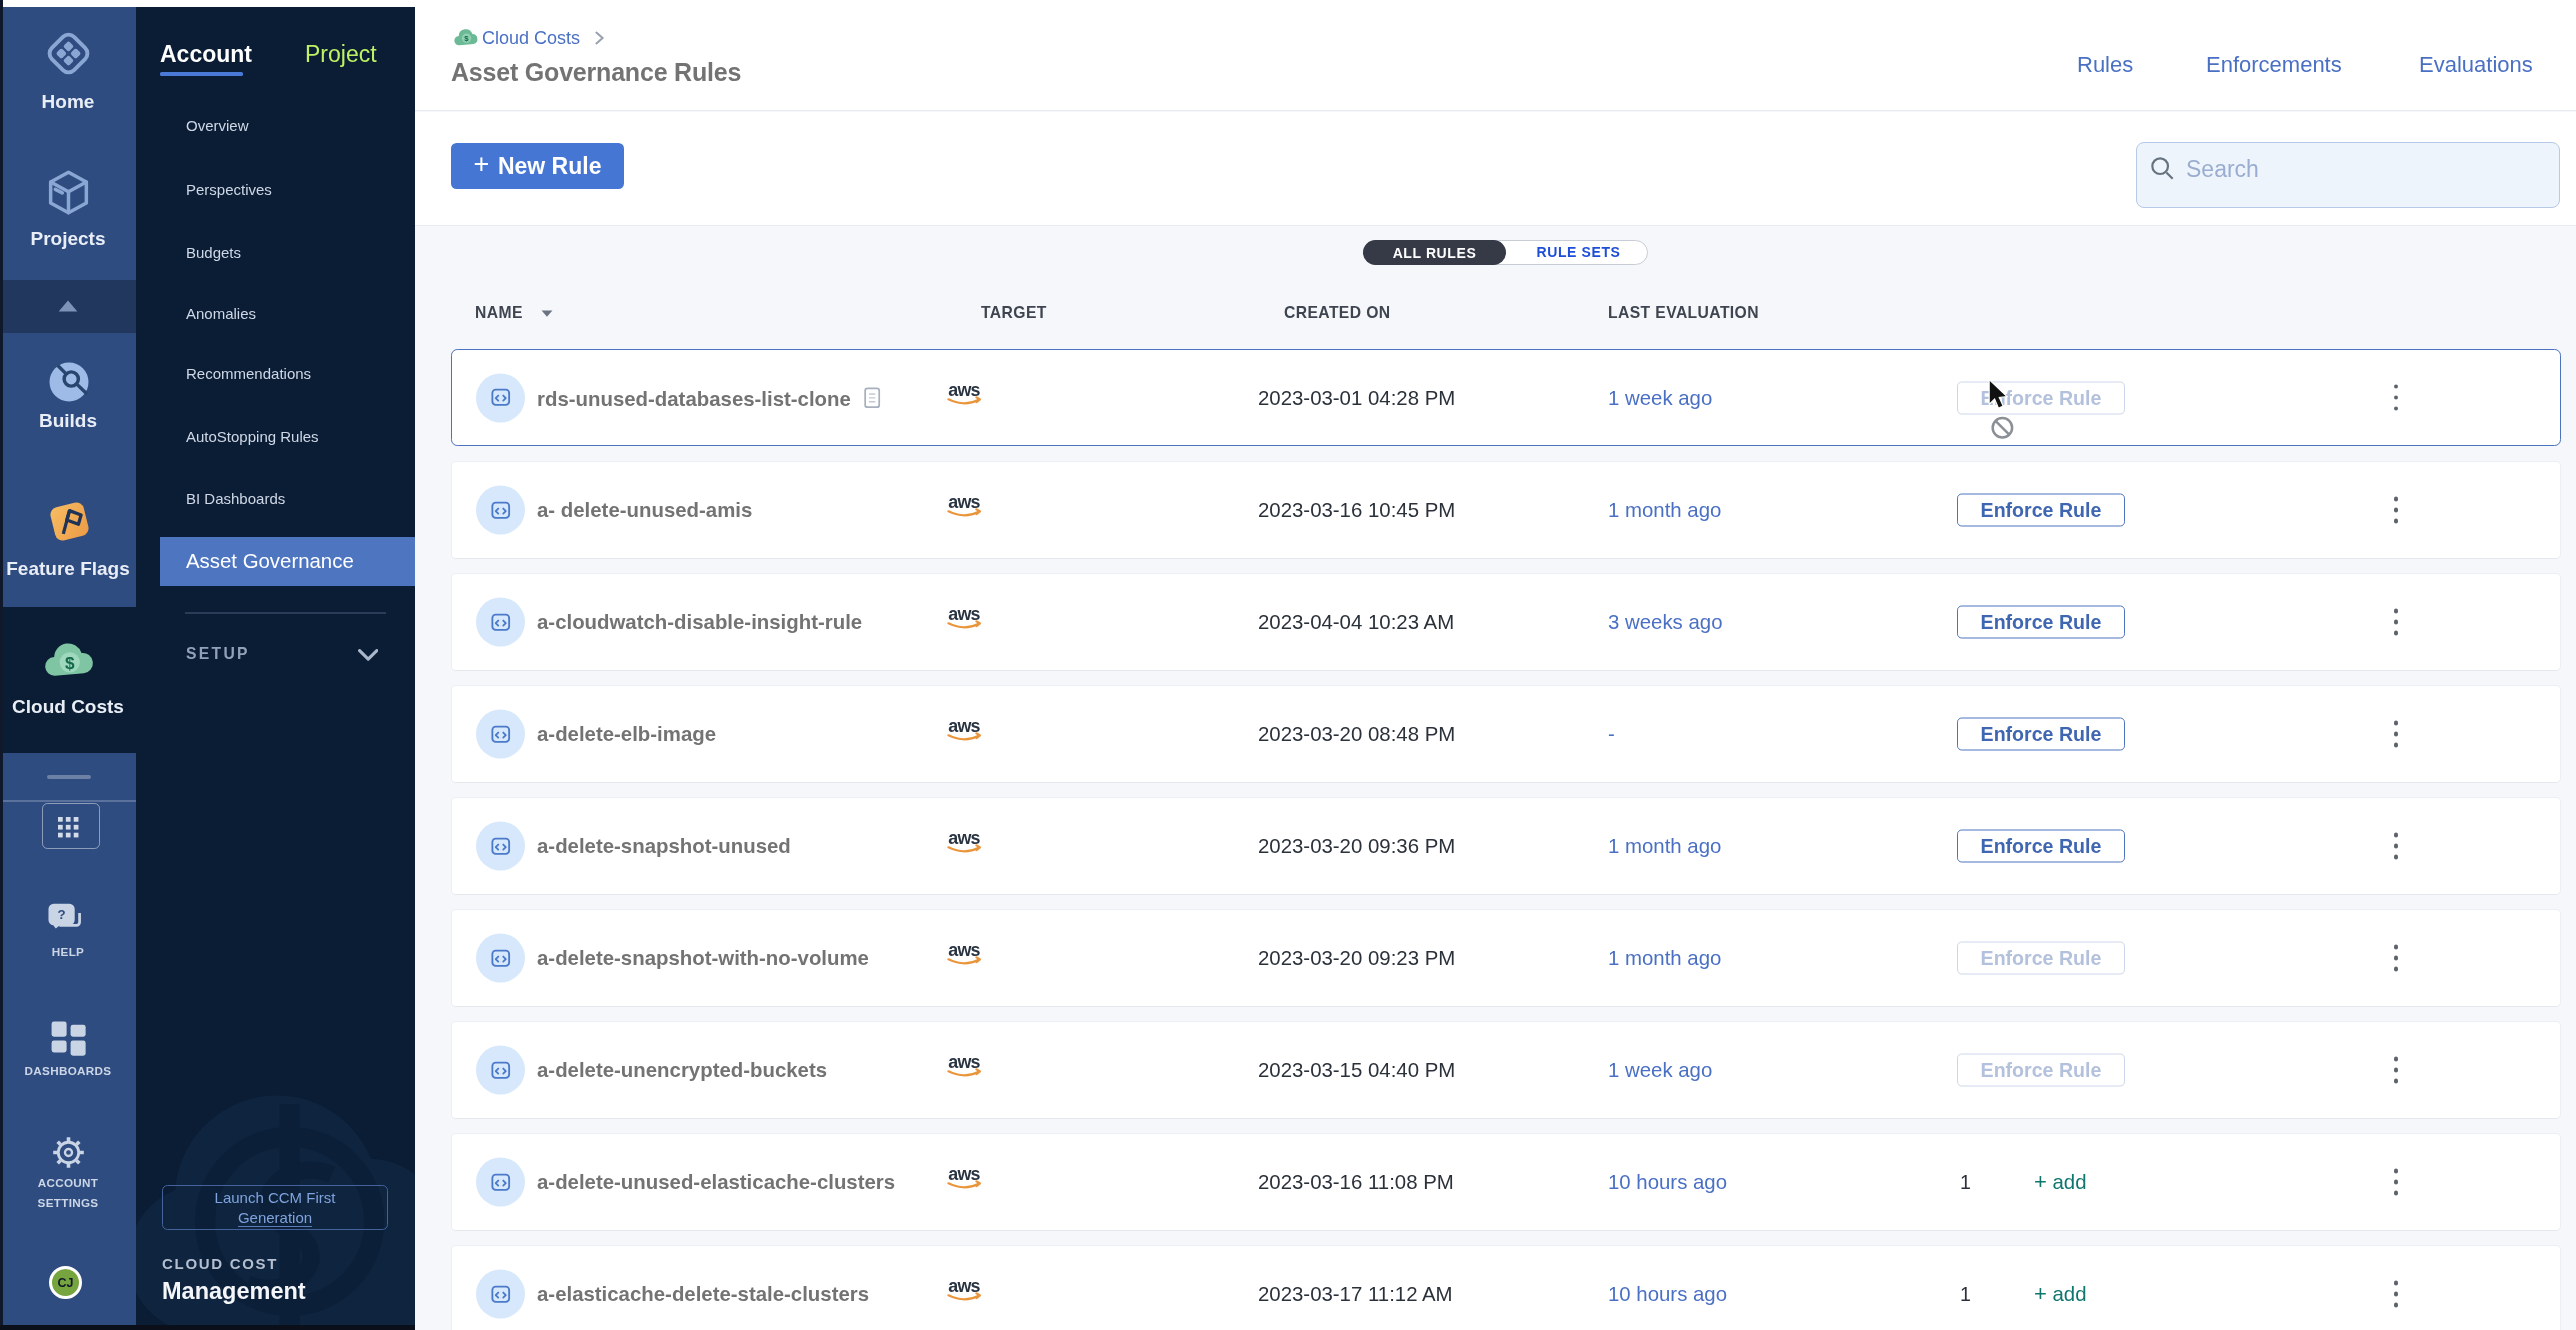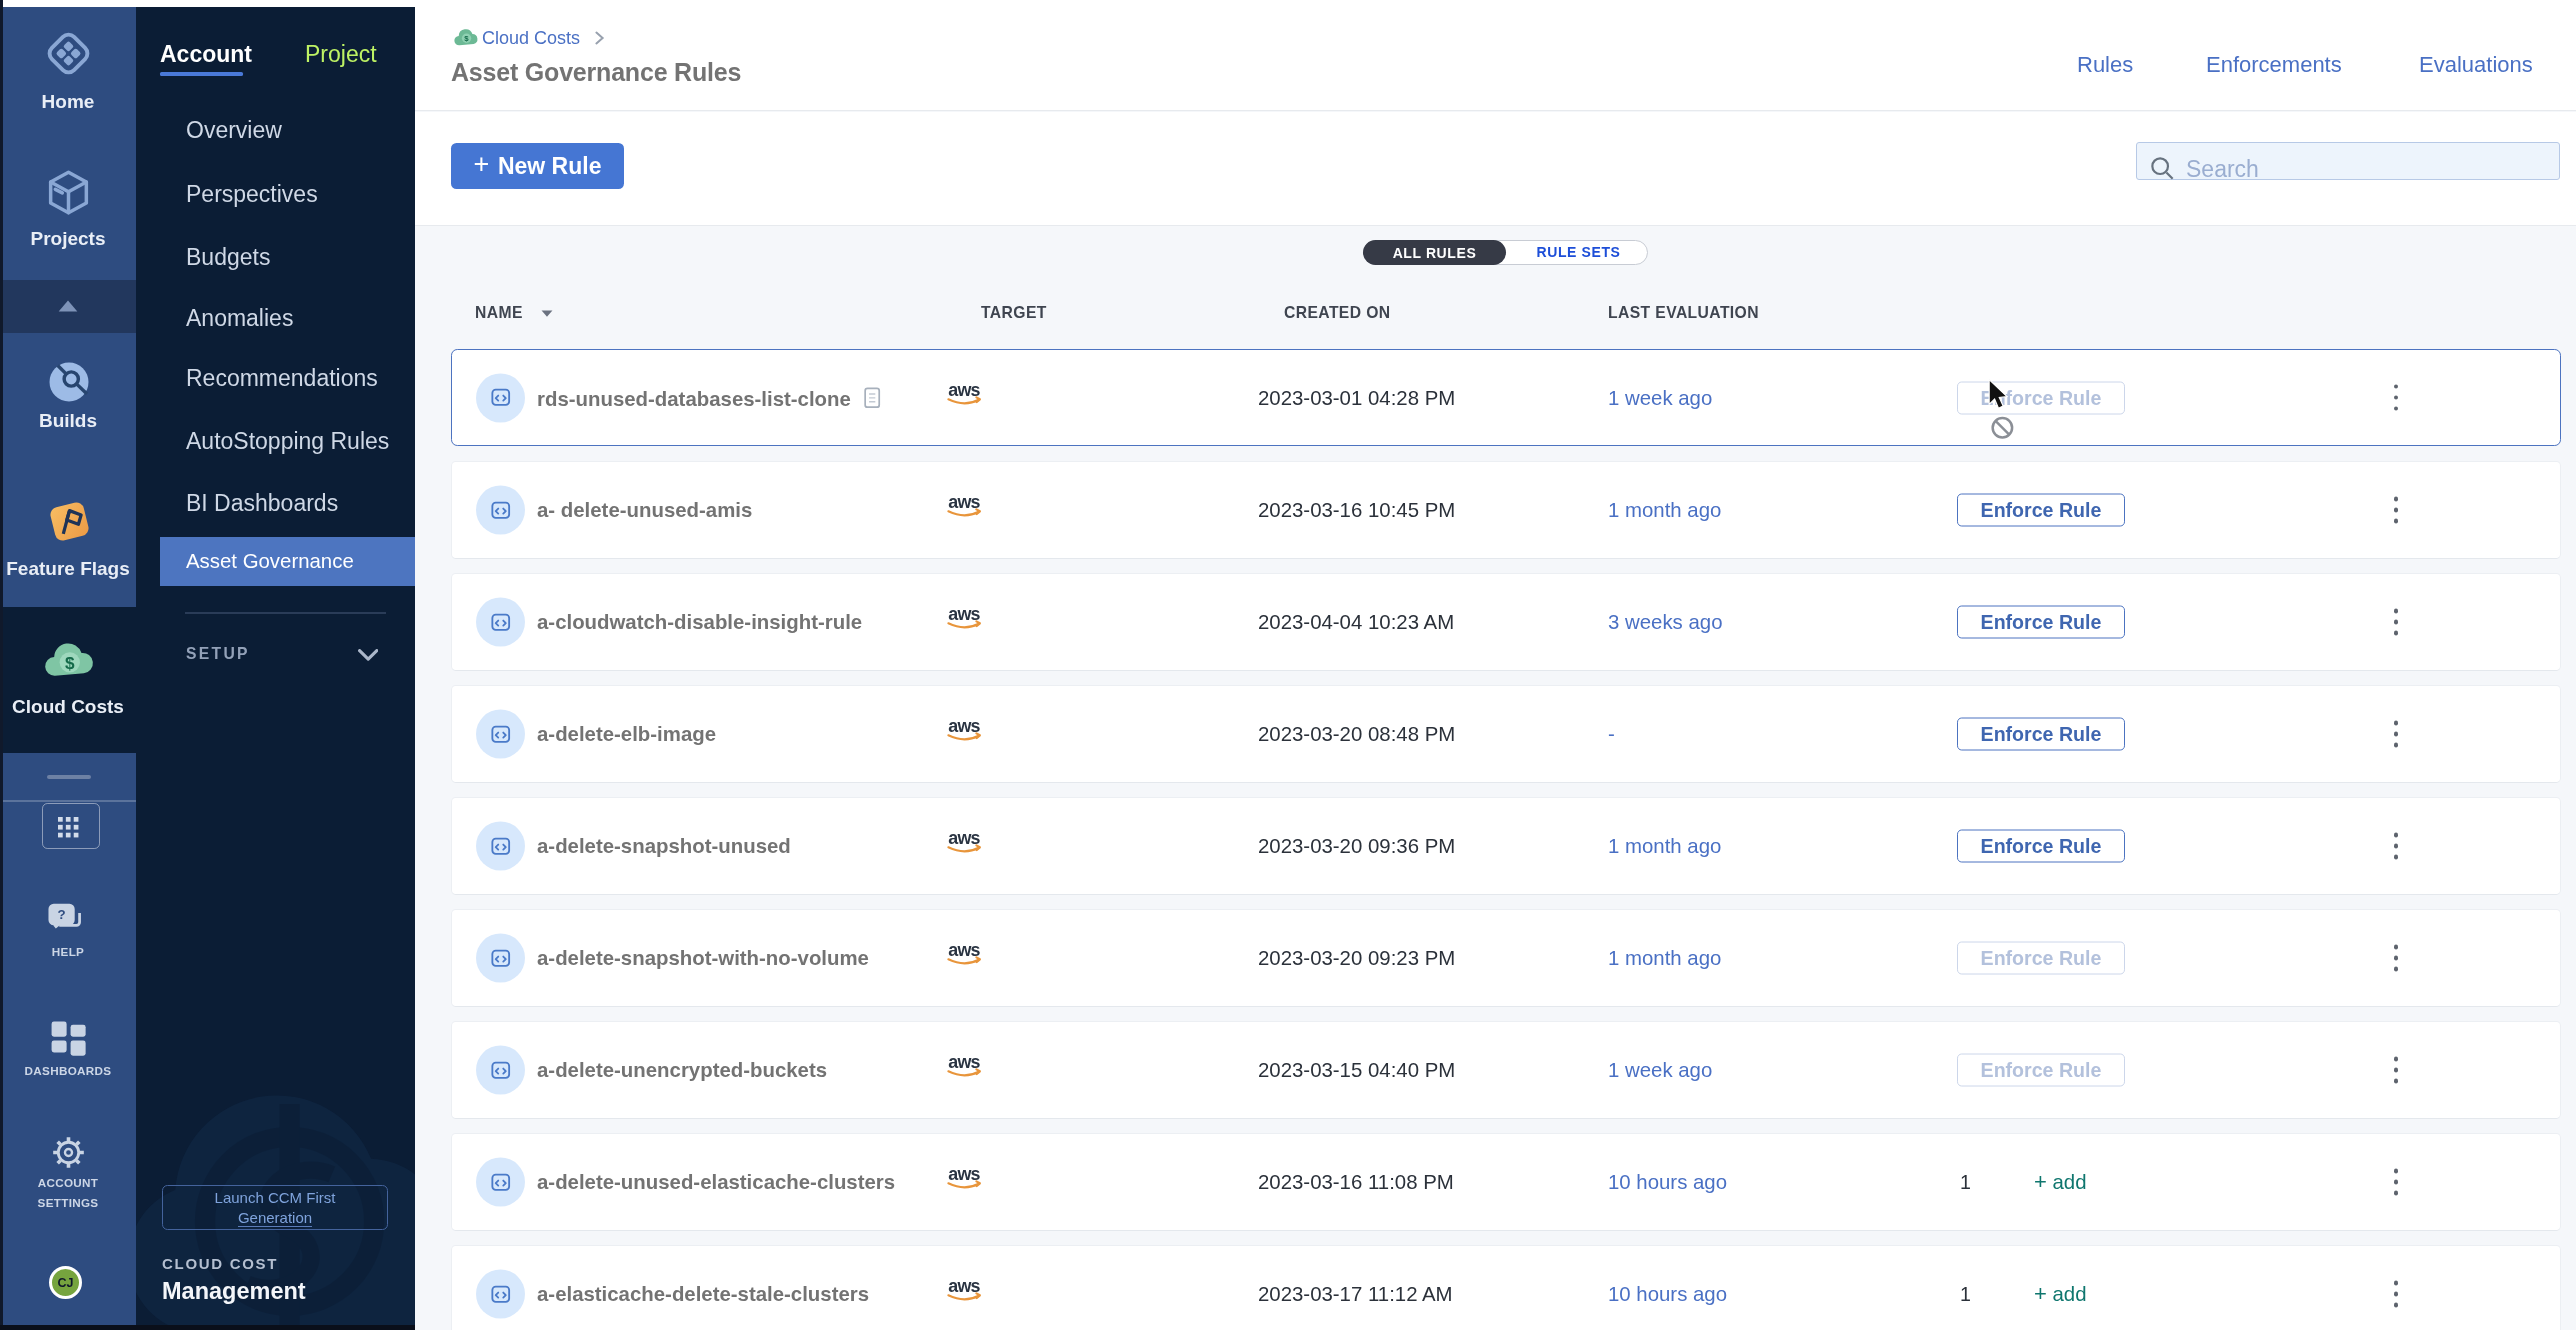"Overview" .s2item { font-size: 23px -> 15px }
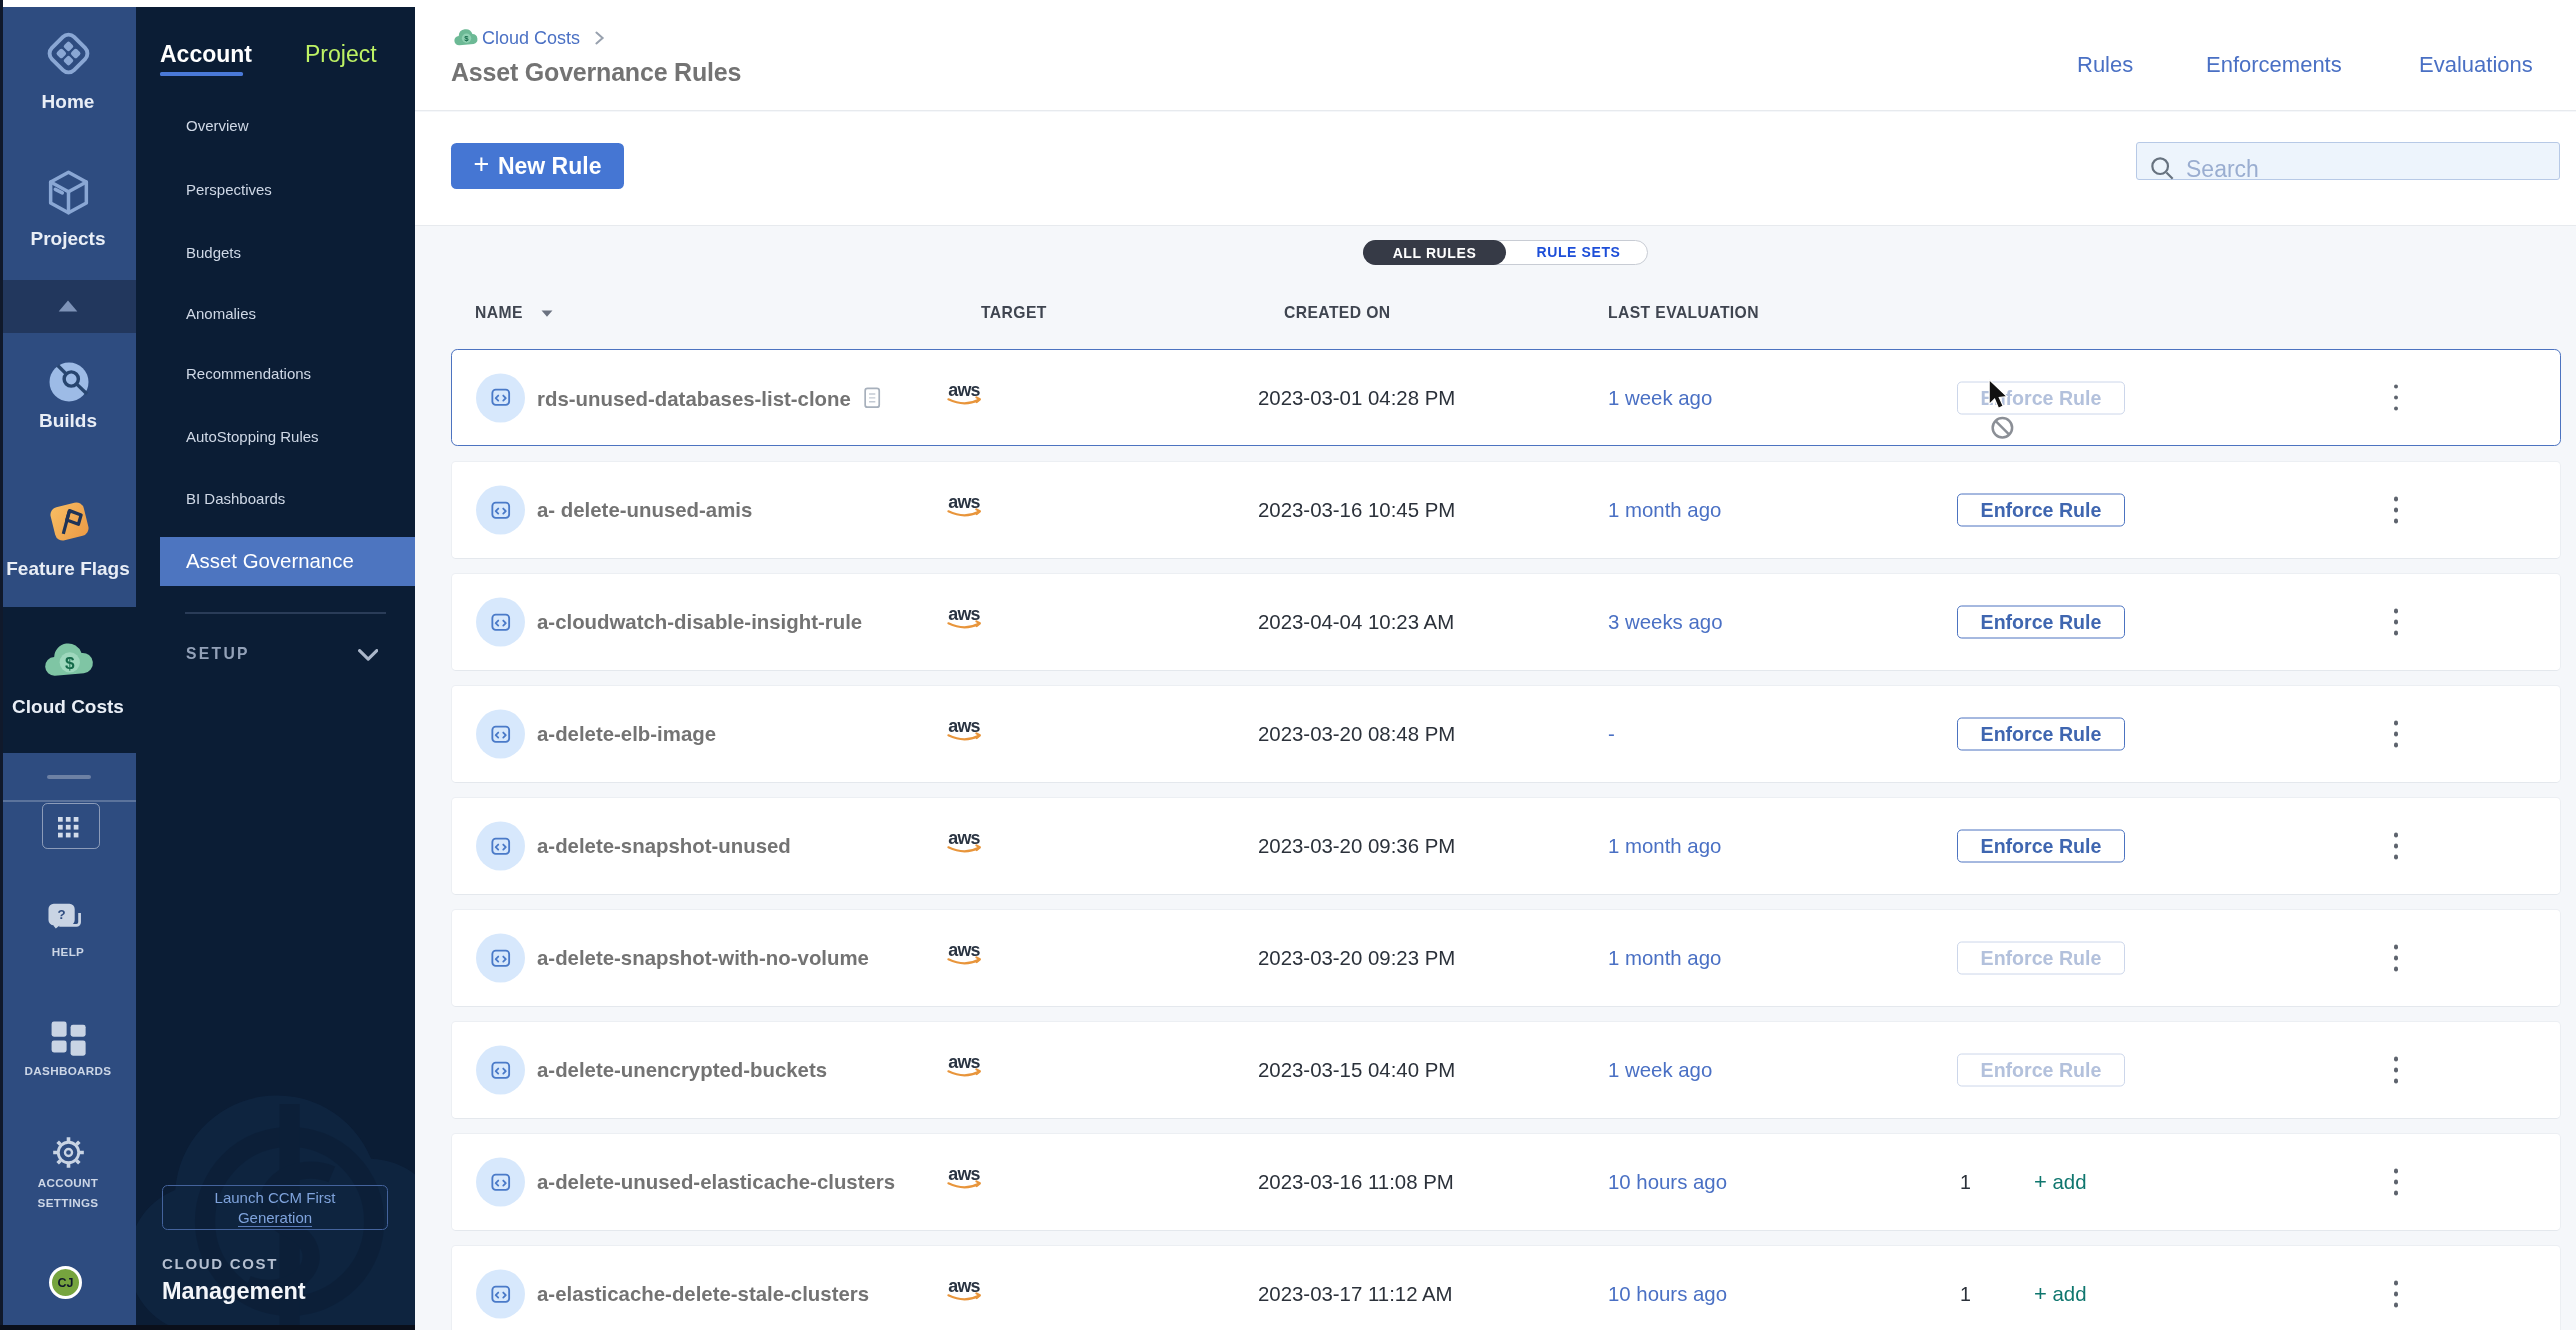"Search" div.abs { border-radius: 3px -> 8px; height: 38px -> 66px }
